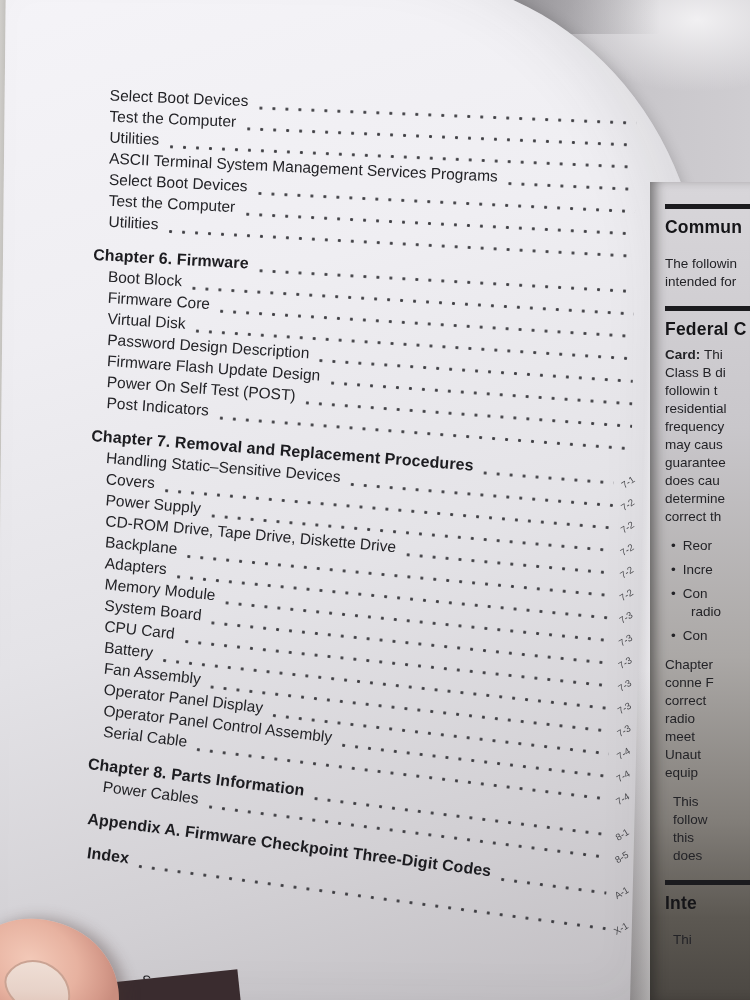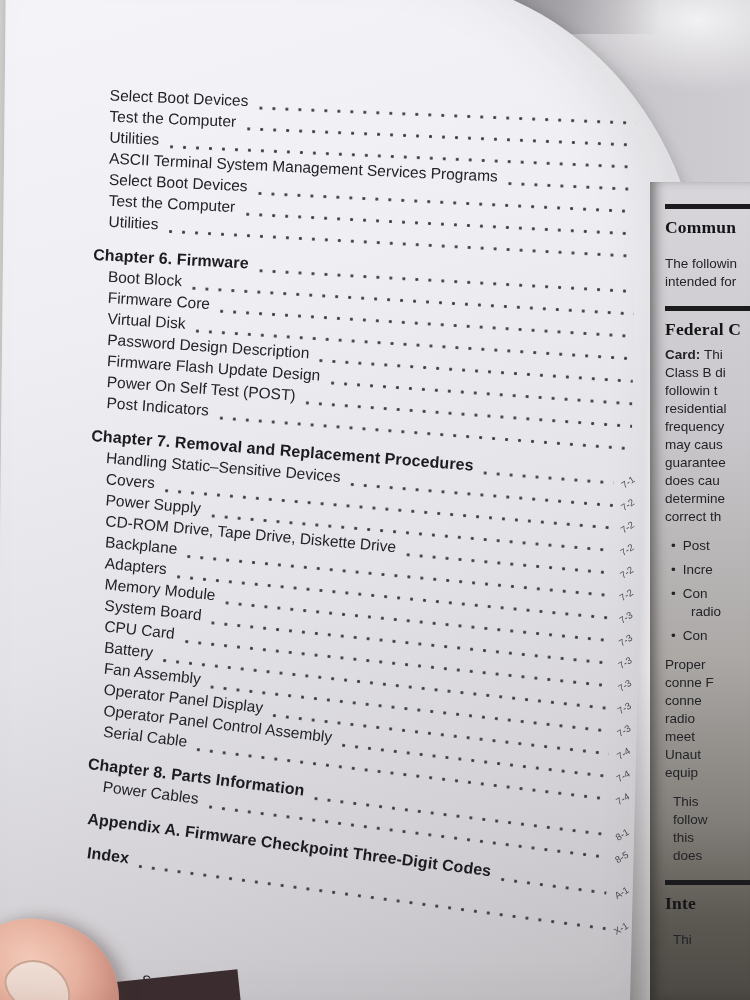"Commun" .rp-h { font-family: Liberation Serif, serif -> none }
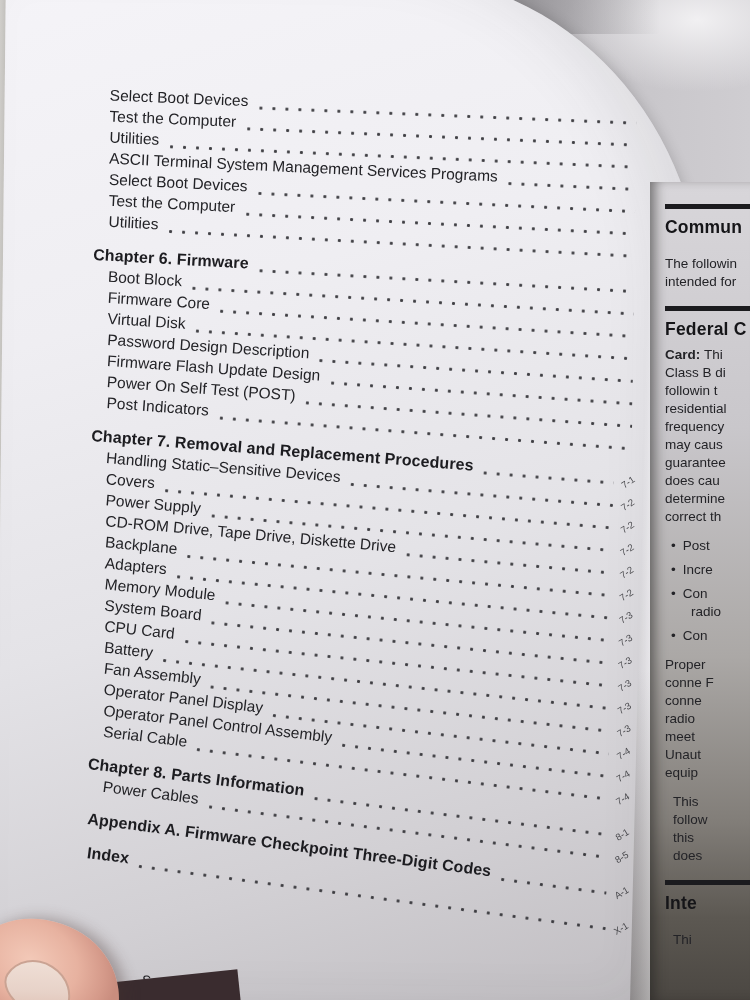"Post" span { text: Post -> Reor }
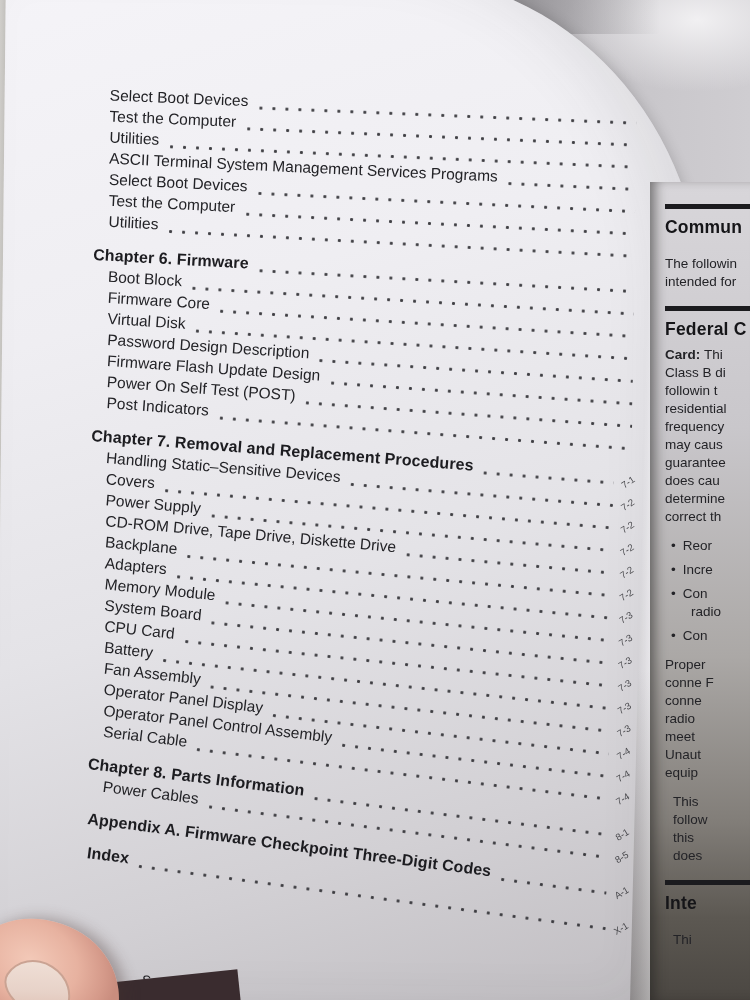"Proper" div.rp-t { text: Proper -> Chapter }
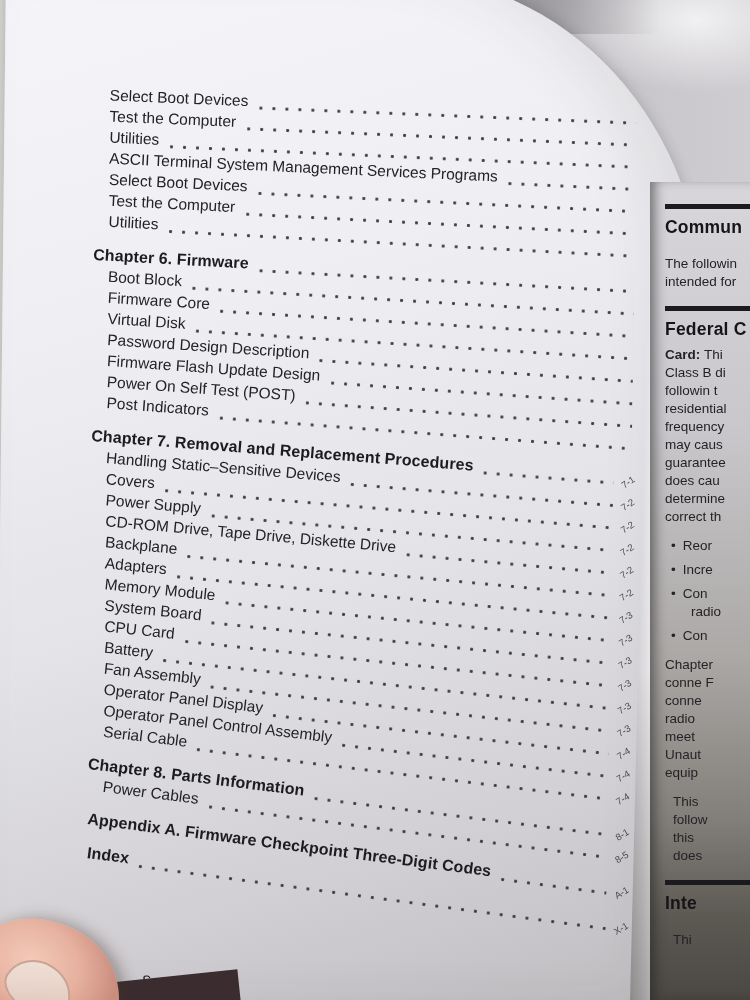"conne" div.rp-t { text: conne -> correct }
